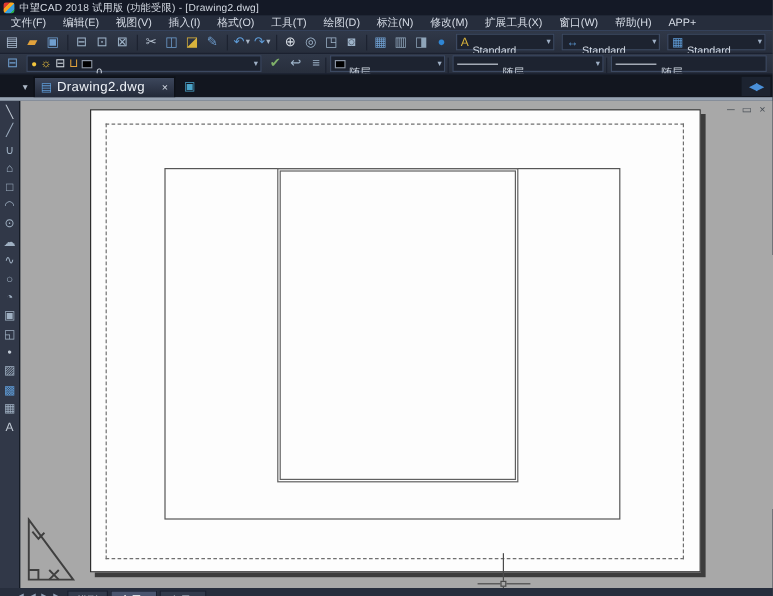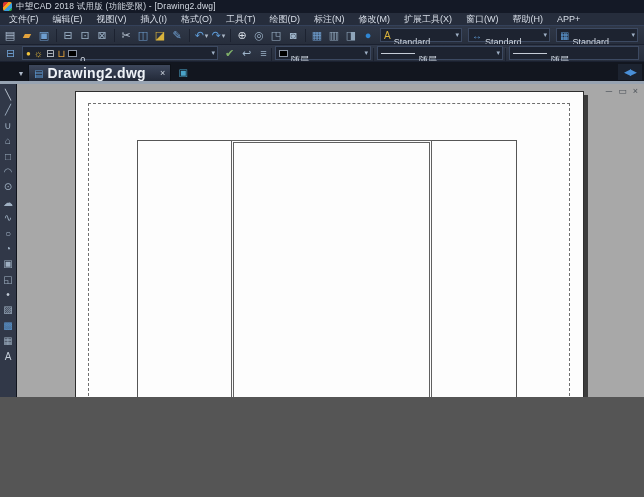"中望CAD 2018 试用版 (功能受限) -" .window { height: 397px -> 497px }
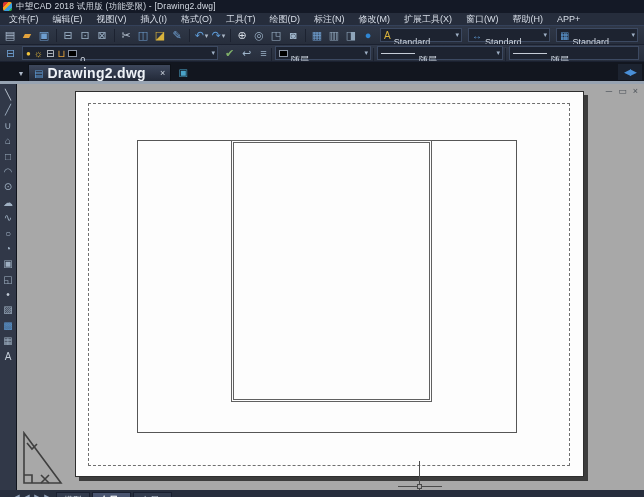"Drawing2.dwg" .doc-tab .dlabel { font-size: 14px -> 11px; font-weight: bold -> normal }
